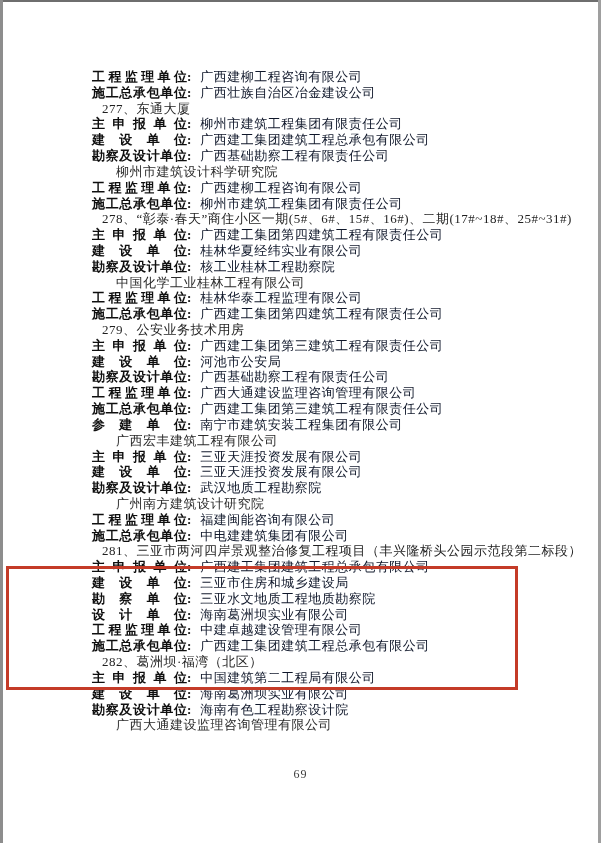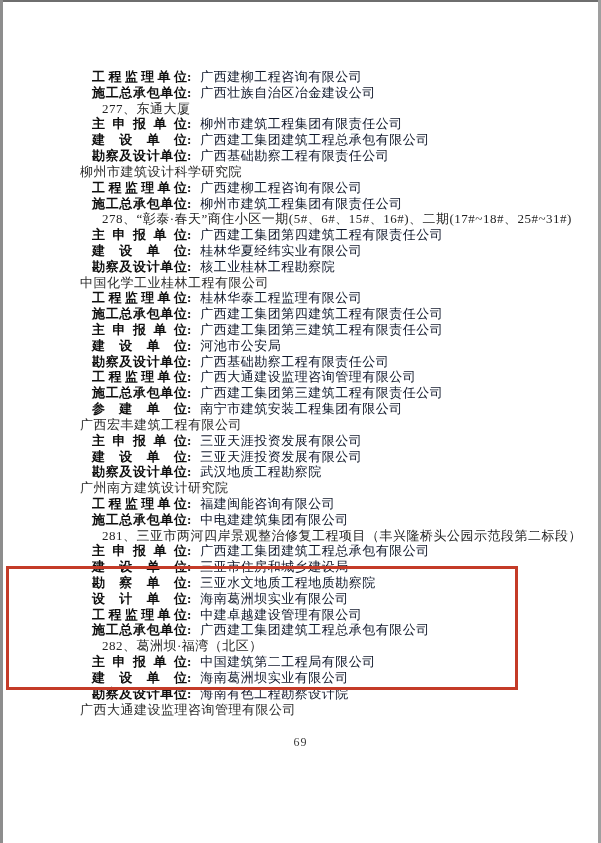"柳州市建筑设计科学研究院" .line.cont { margin-left: none -> 36px }
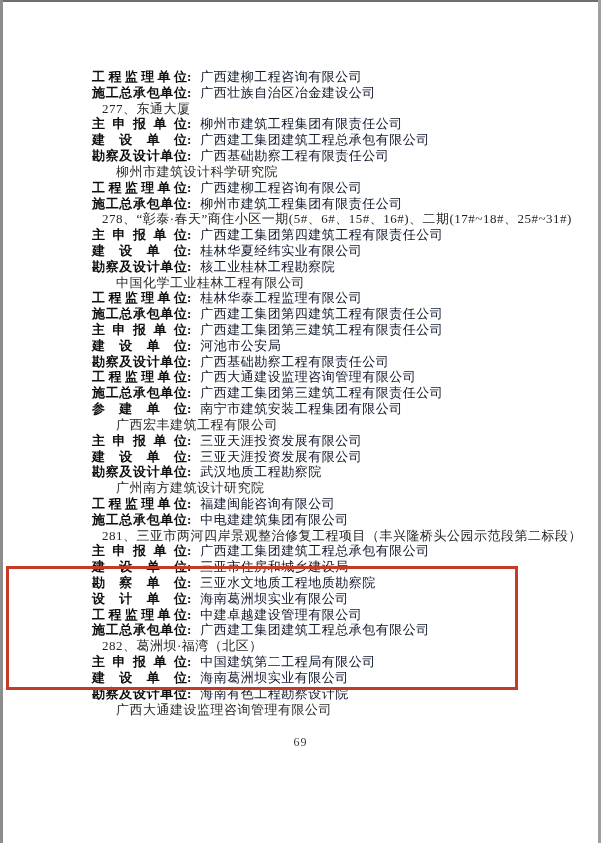"279、公安业务技术用房" div.line { html: none -> <div>279、公安业务技术用房</div> }
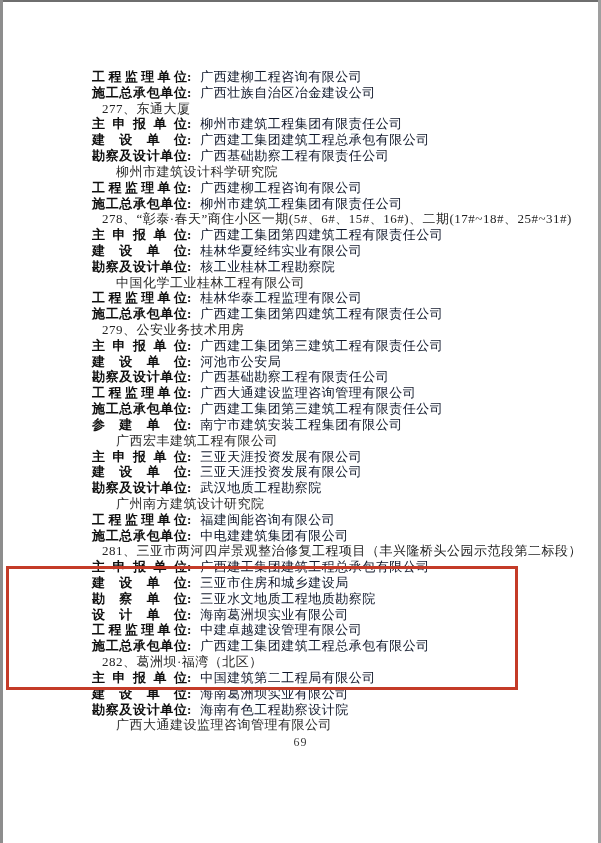"69" .page-number { top: 735px -> 767px }
